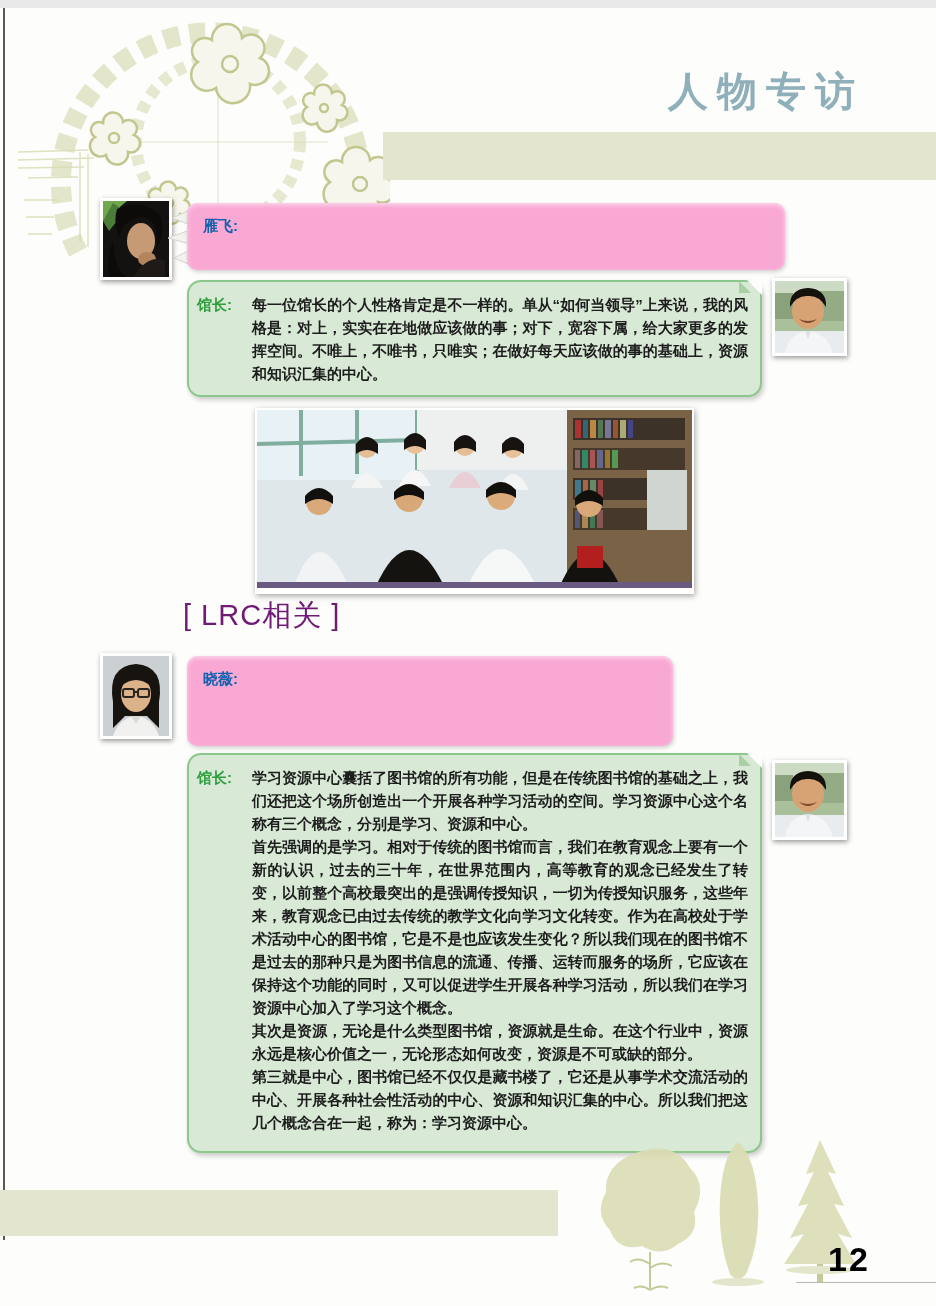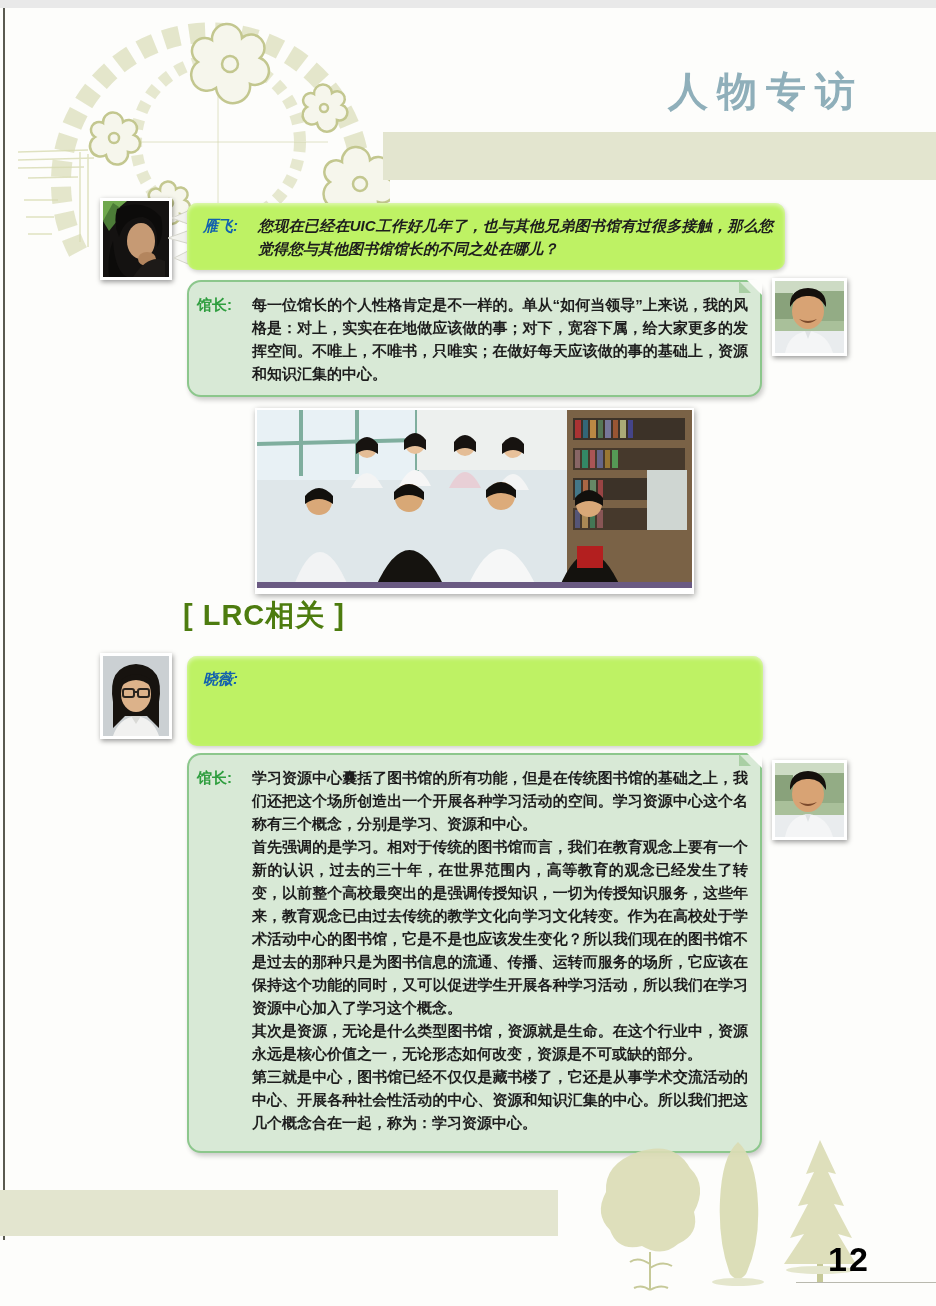"雁飞:" .bubble-blue { background: #bef264 -> #f9a8d4; font-style: italic -> none }
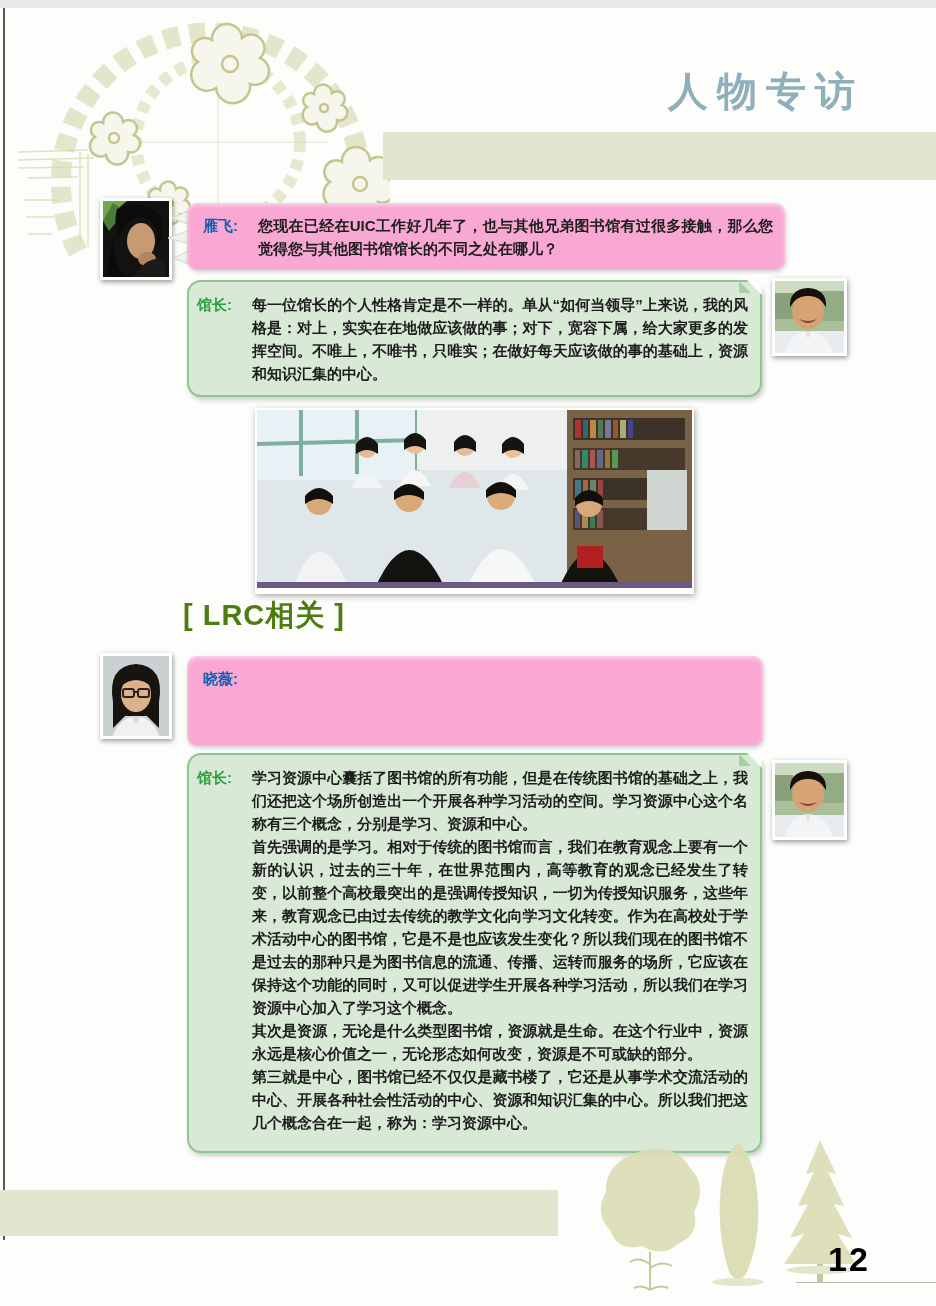"您现在已经在UIC工作好几年了，也与其他兄弟图书馆有过很多接触，那么您觉得您与其" span.msg { html: <span>您现在已经在UIC工作好几年了，也与其他兄弟图书馆有过很多接触，那么您觉得您与其他图书馆馆长的不同之处在哪儿？</span> -> none }
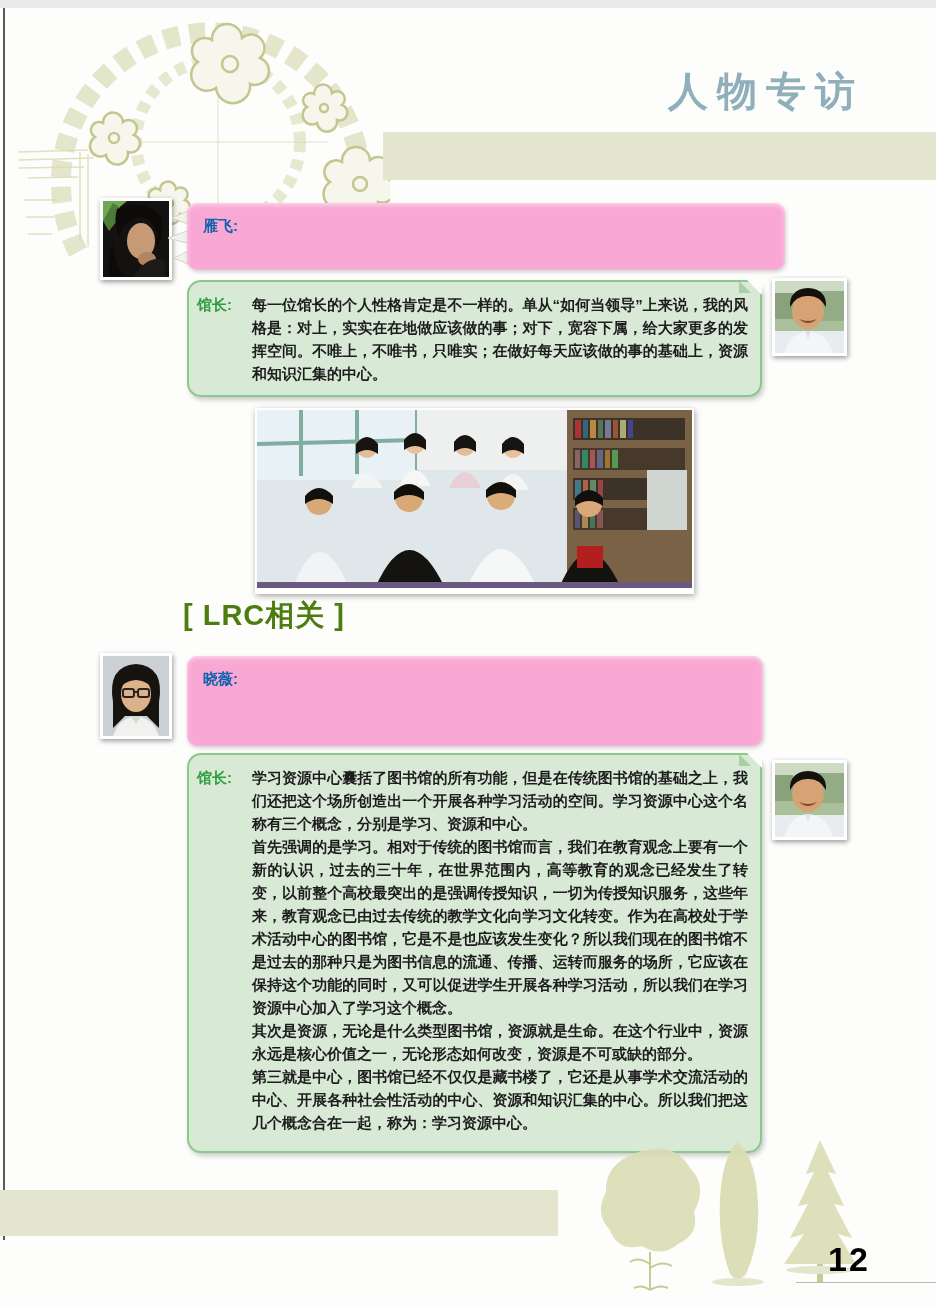"[ LRC相关 ]" .section-heading { color: #4d7c0f -> #701a75; font-weight: 700 -> 400 }
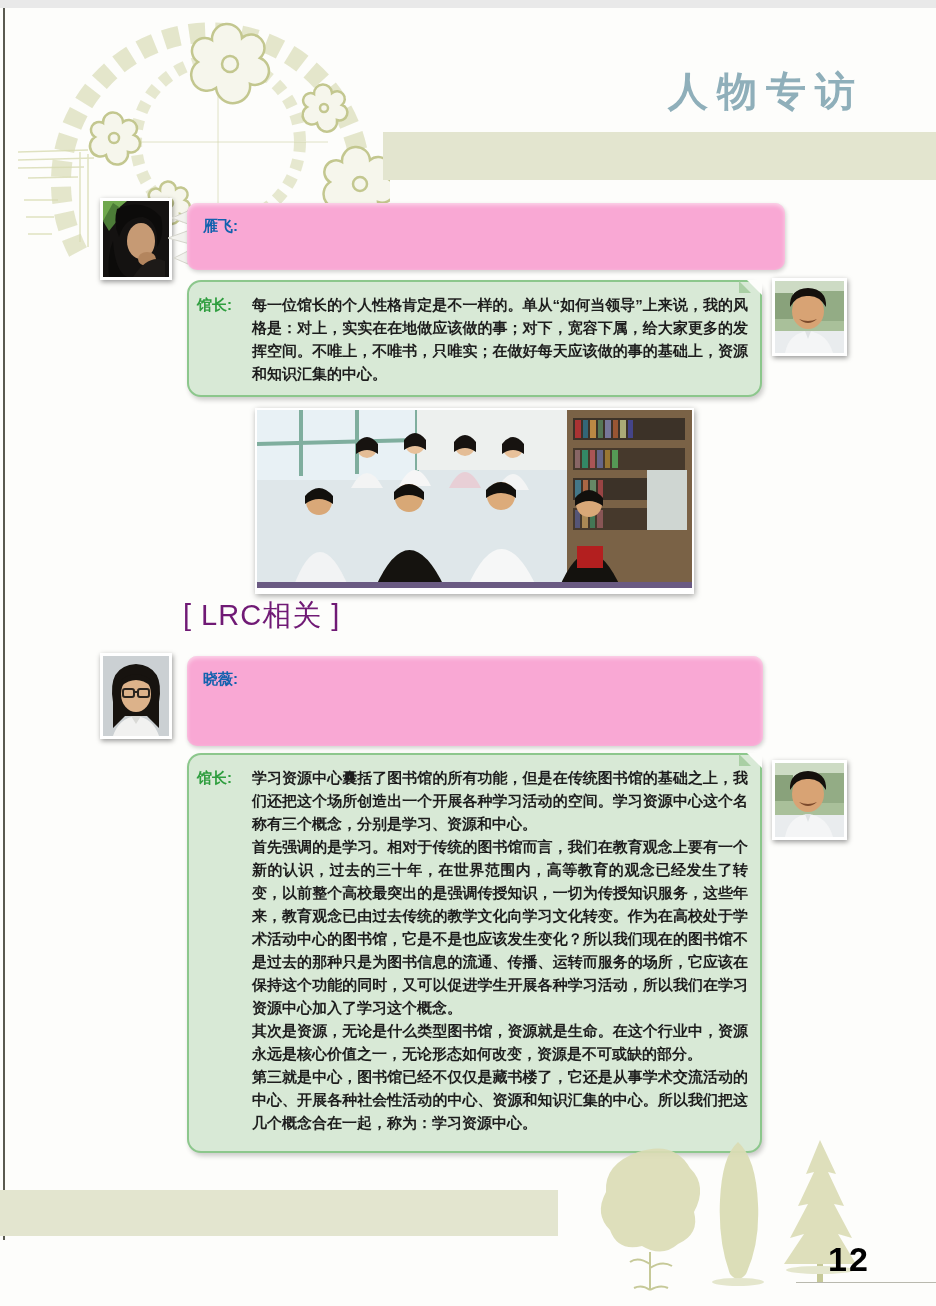"晓薇:" div.abs { width: 576px -> 486px }
